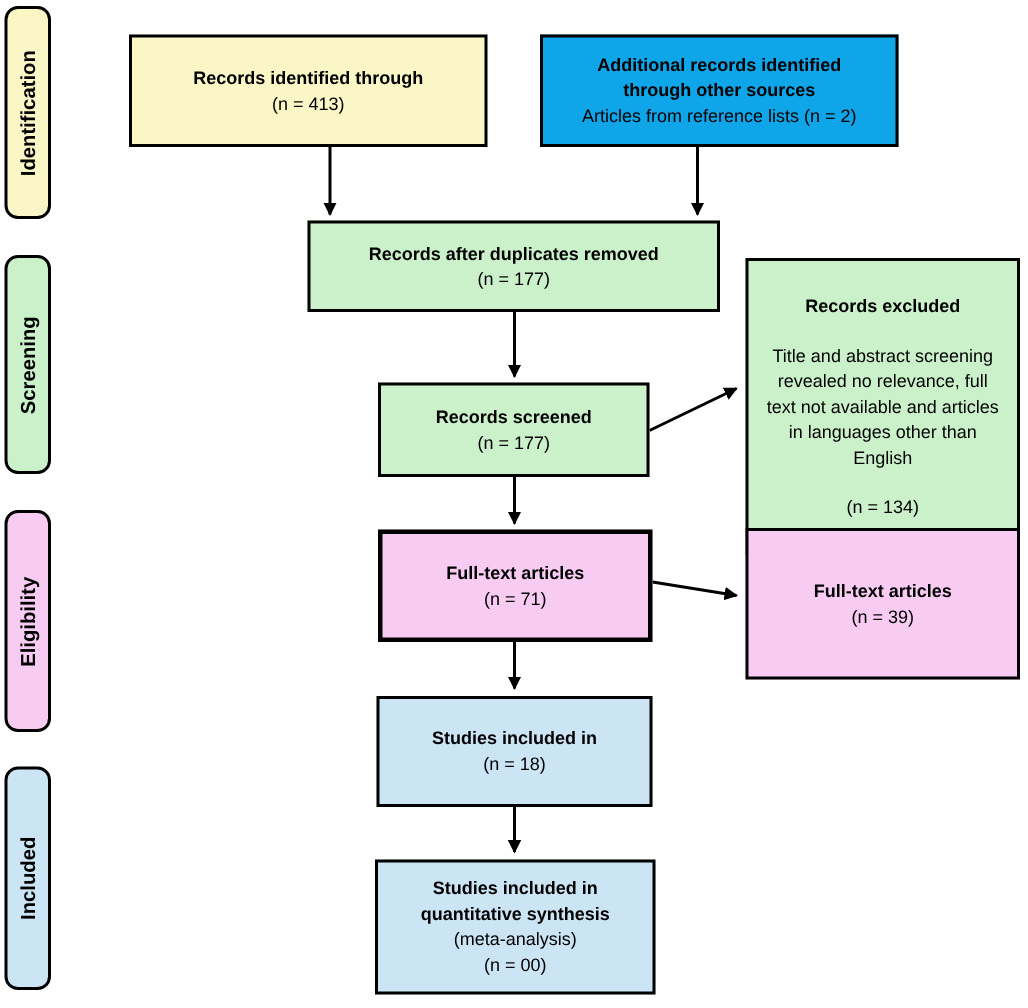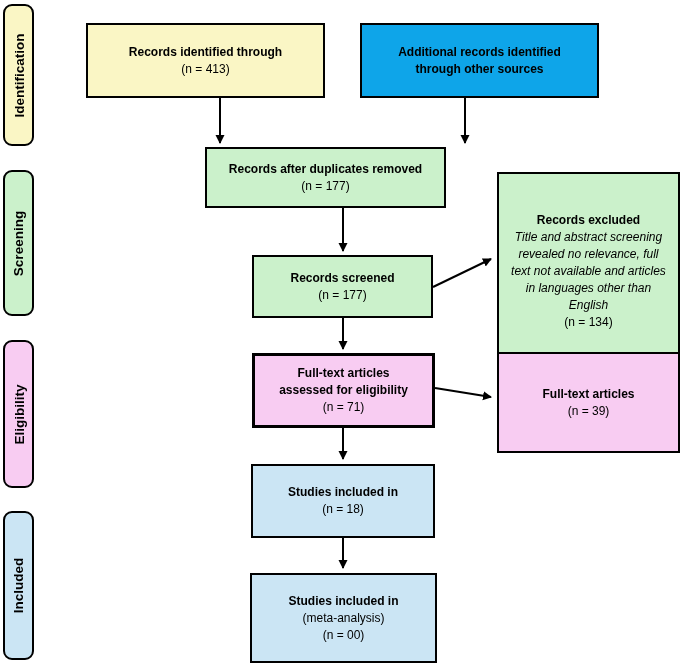"Articles from reference lists (n" div.n { html: none -> <div>Articles from reference lists (n = 2)</div> }
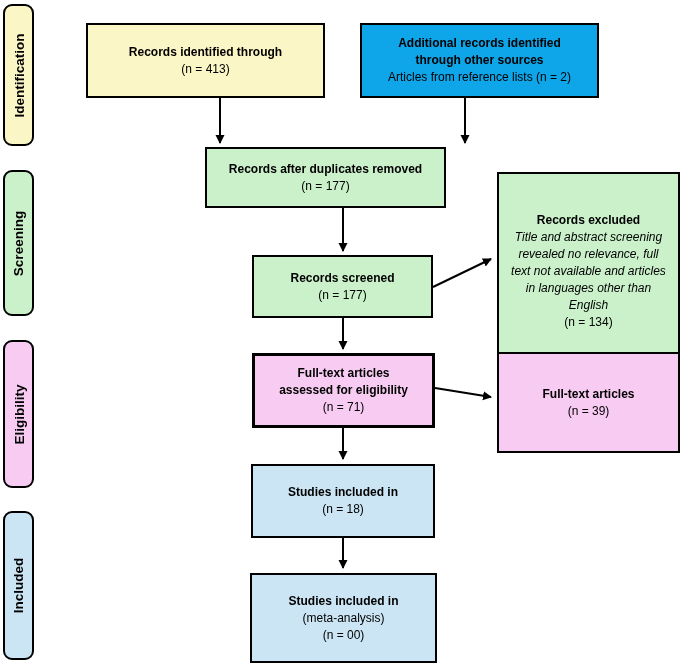"Records after duplicates removed" div.box { width: 241px -> 275px }
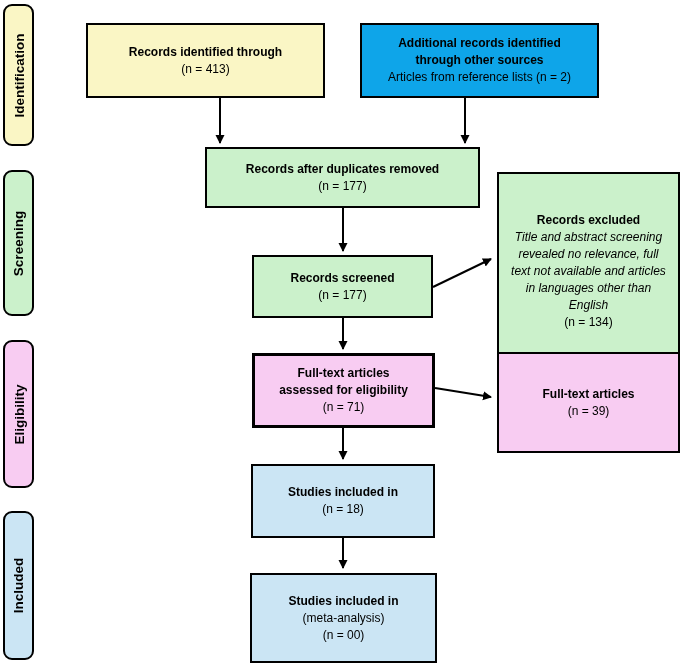"Title and abstract screening revealed" .box .wrap { font-style: italic -> none; margin: 0 auto -> 16px auto }
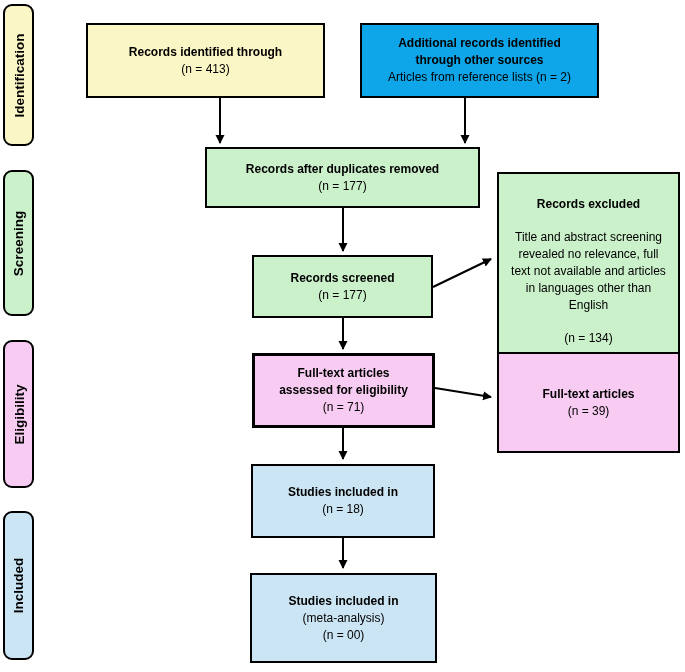"assessed for eligibility" div.t { html: <div>assessed for eligibility</div> -> none }
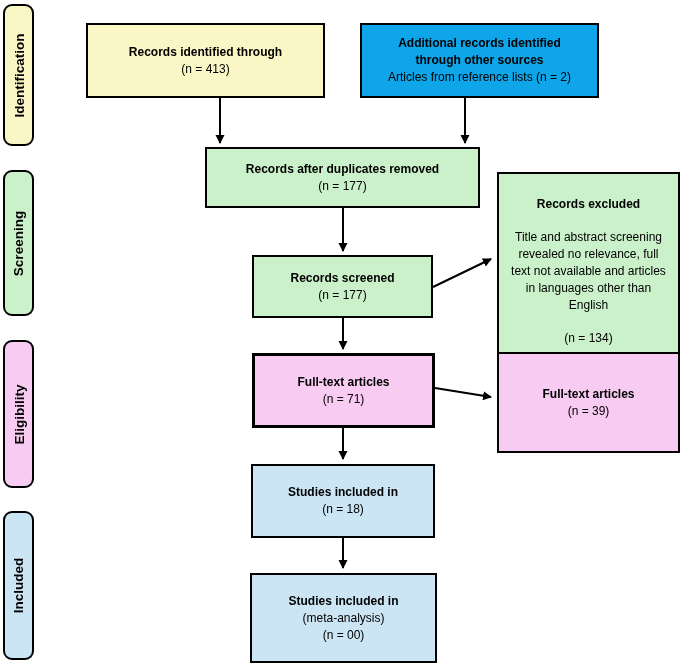"quantitative synthesis" div.t { html: none -> <div>quantitative synthesis</div> }
